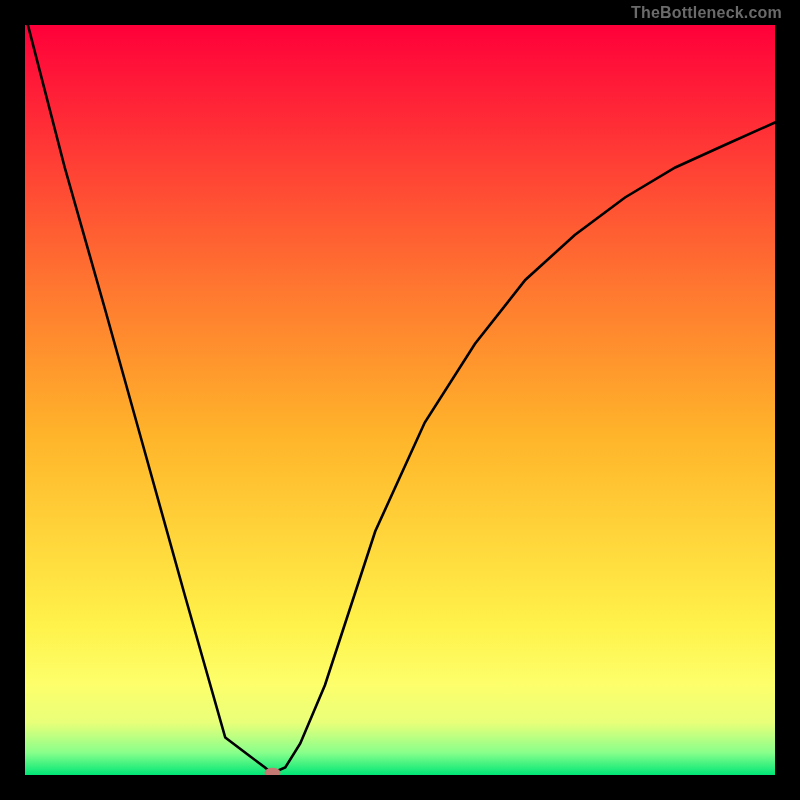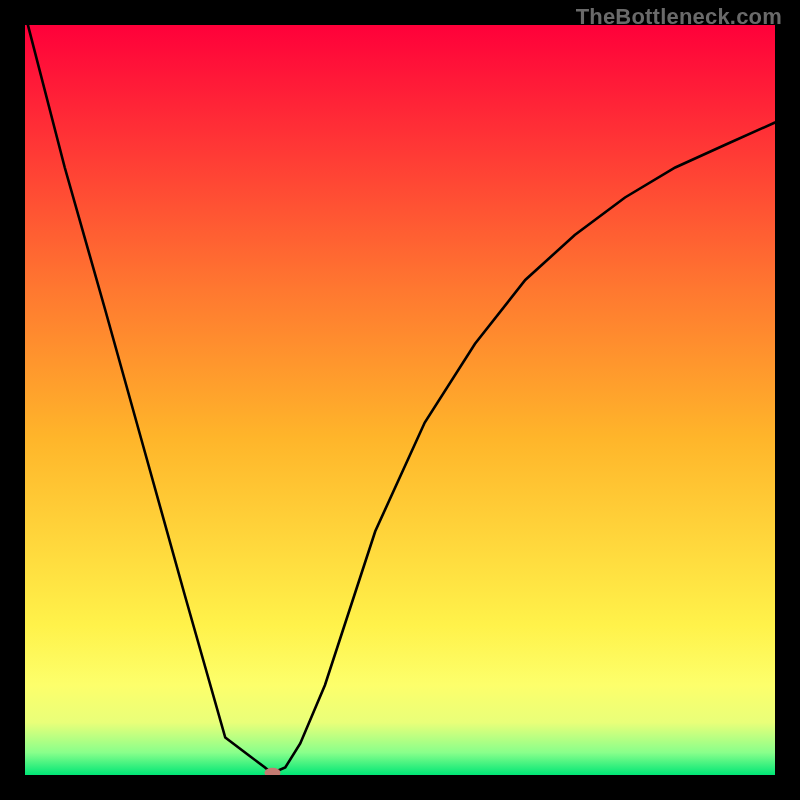"TheBottleneck.com" .watermark { font-size: 22px -> 16px }
